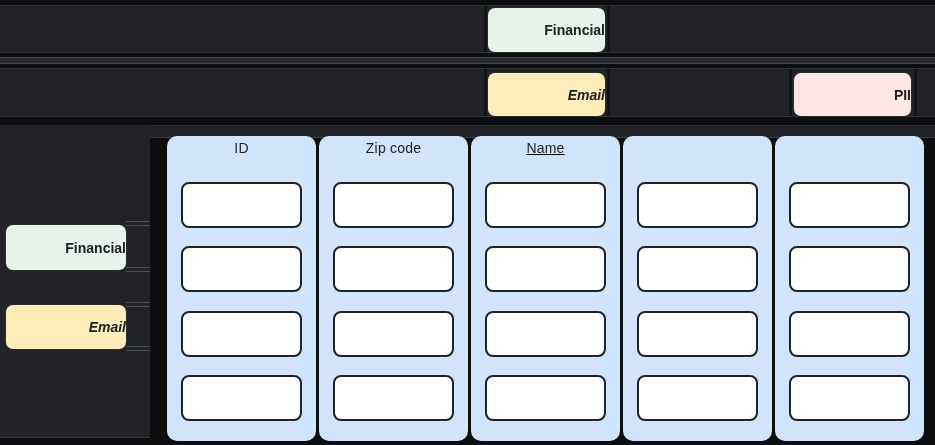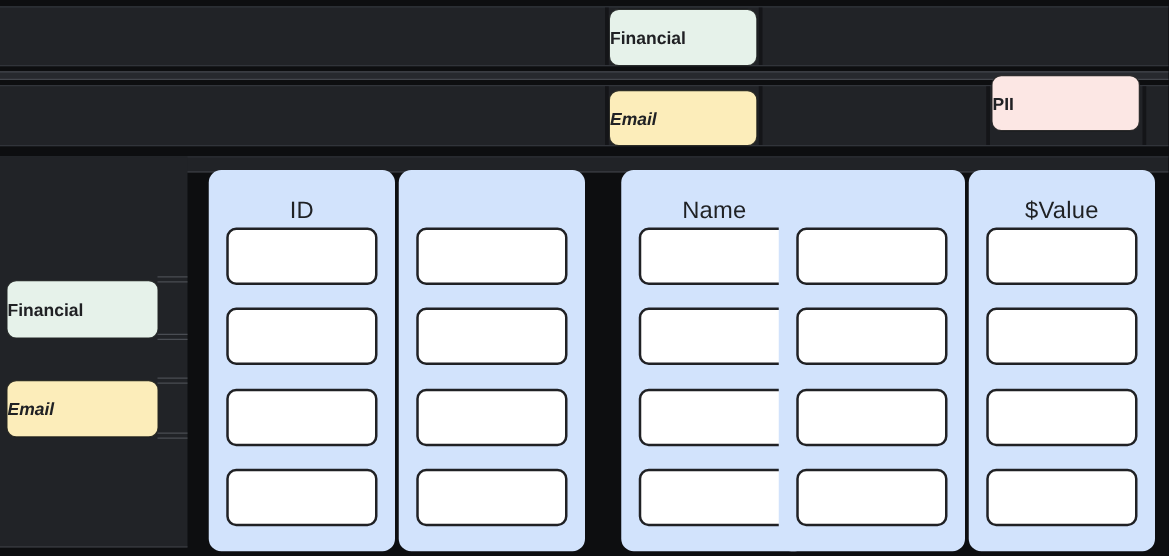"Financial" .chip { justify-content: flex-start -> flex-end }
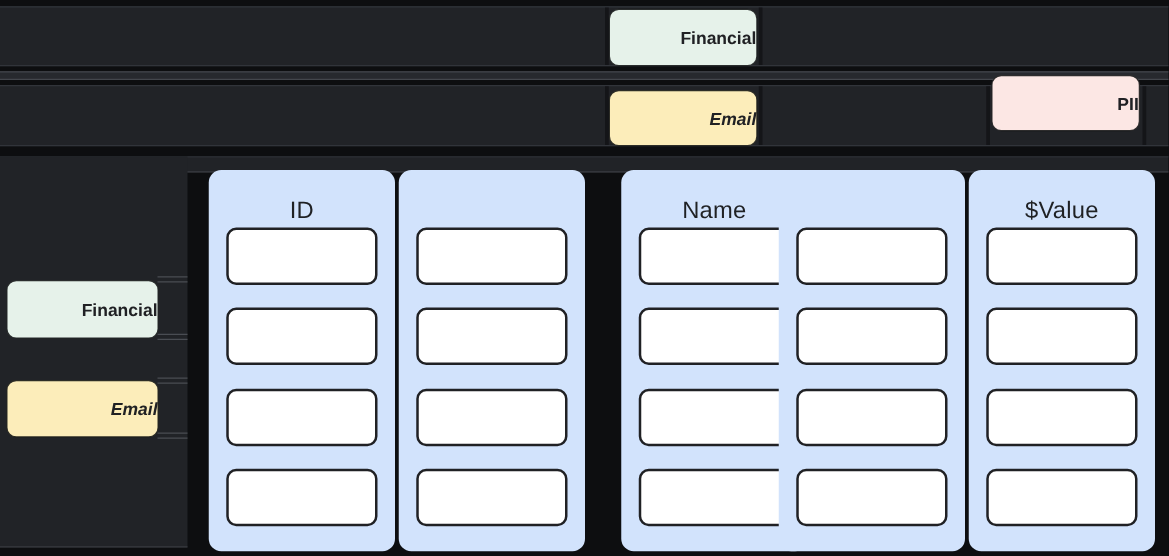"PII" .chip-top-pii { top: 60px -> 72px }
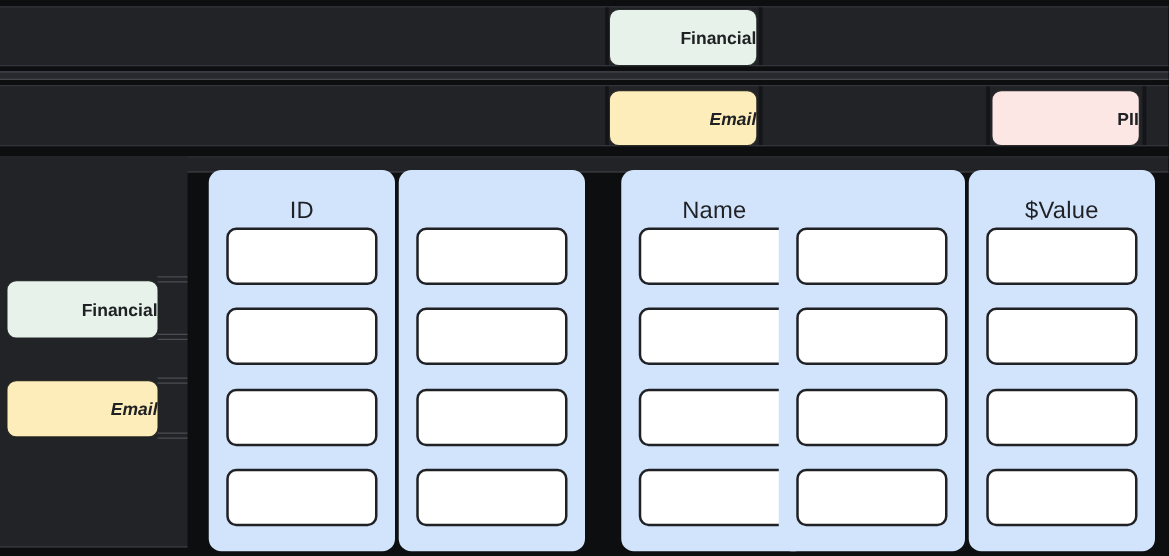"ID" .col-header { font-size: 19px -> 14px; padding-top: 22px -> 4px }
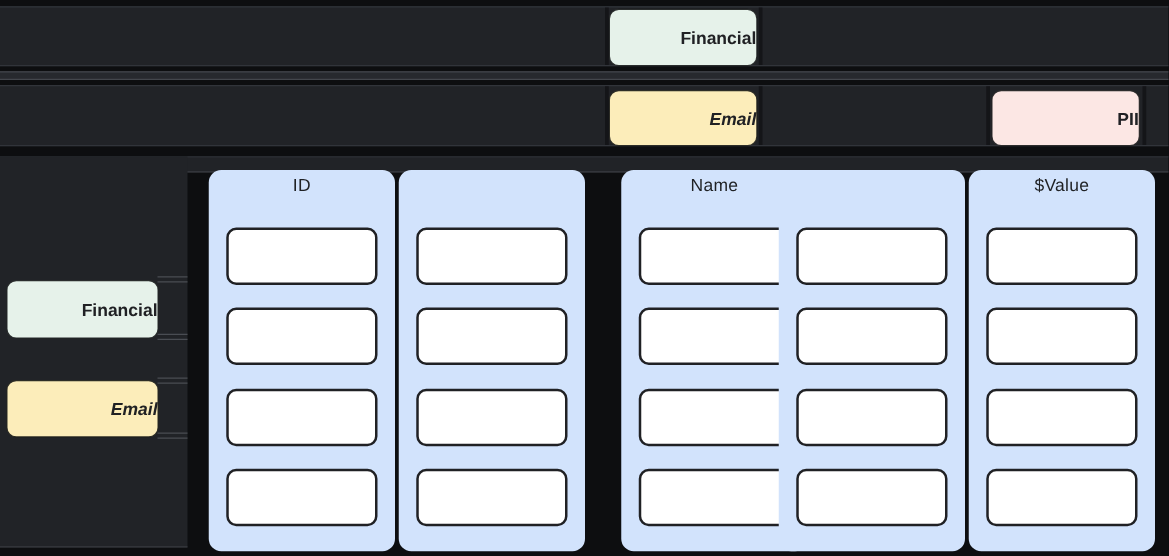"Zip code" div.col-header { html: none -> <div>Zip code</div> }
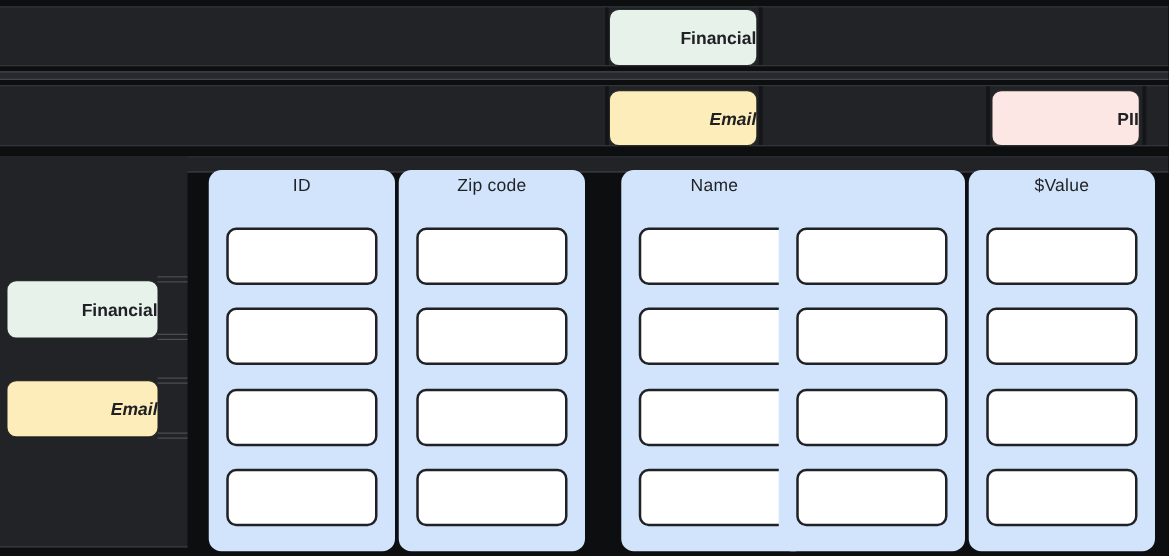"Name" .col-2 { left: 497px -> 471px; text-decoration: none -> underline }
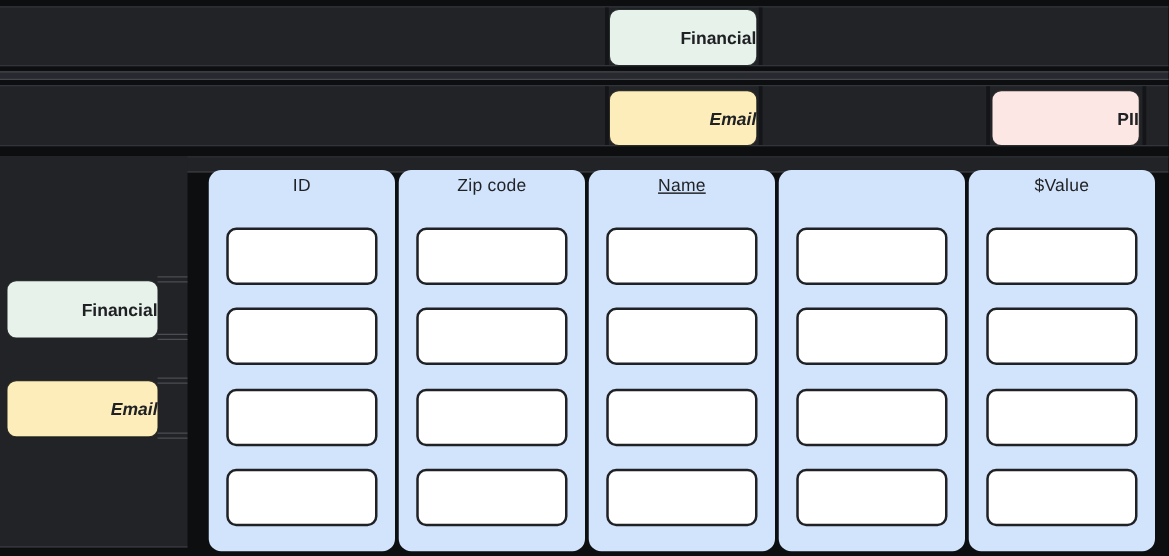"$Value" div.col-header { html: <div>$Value</div> -> none }
